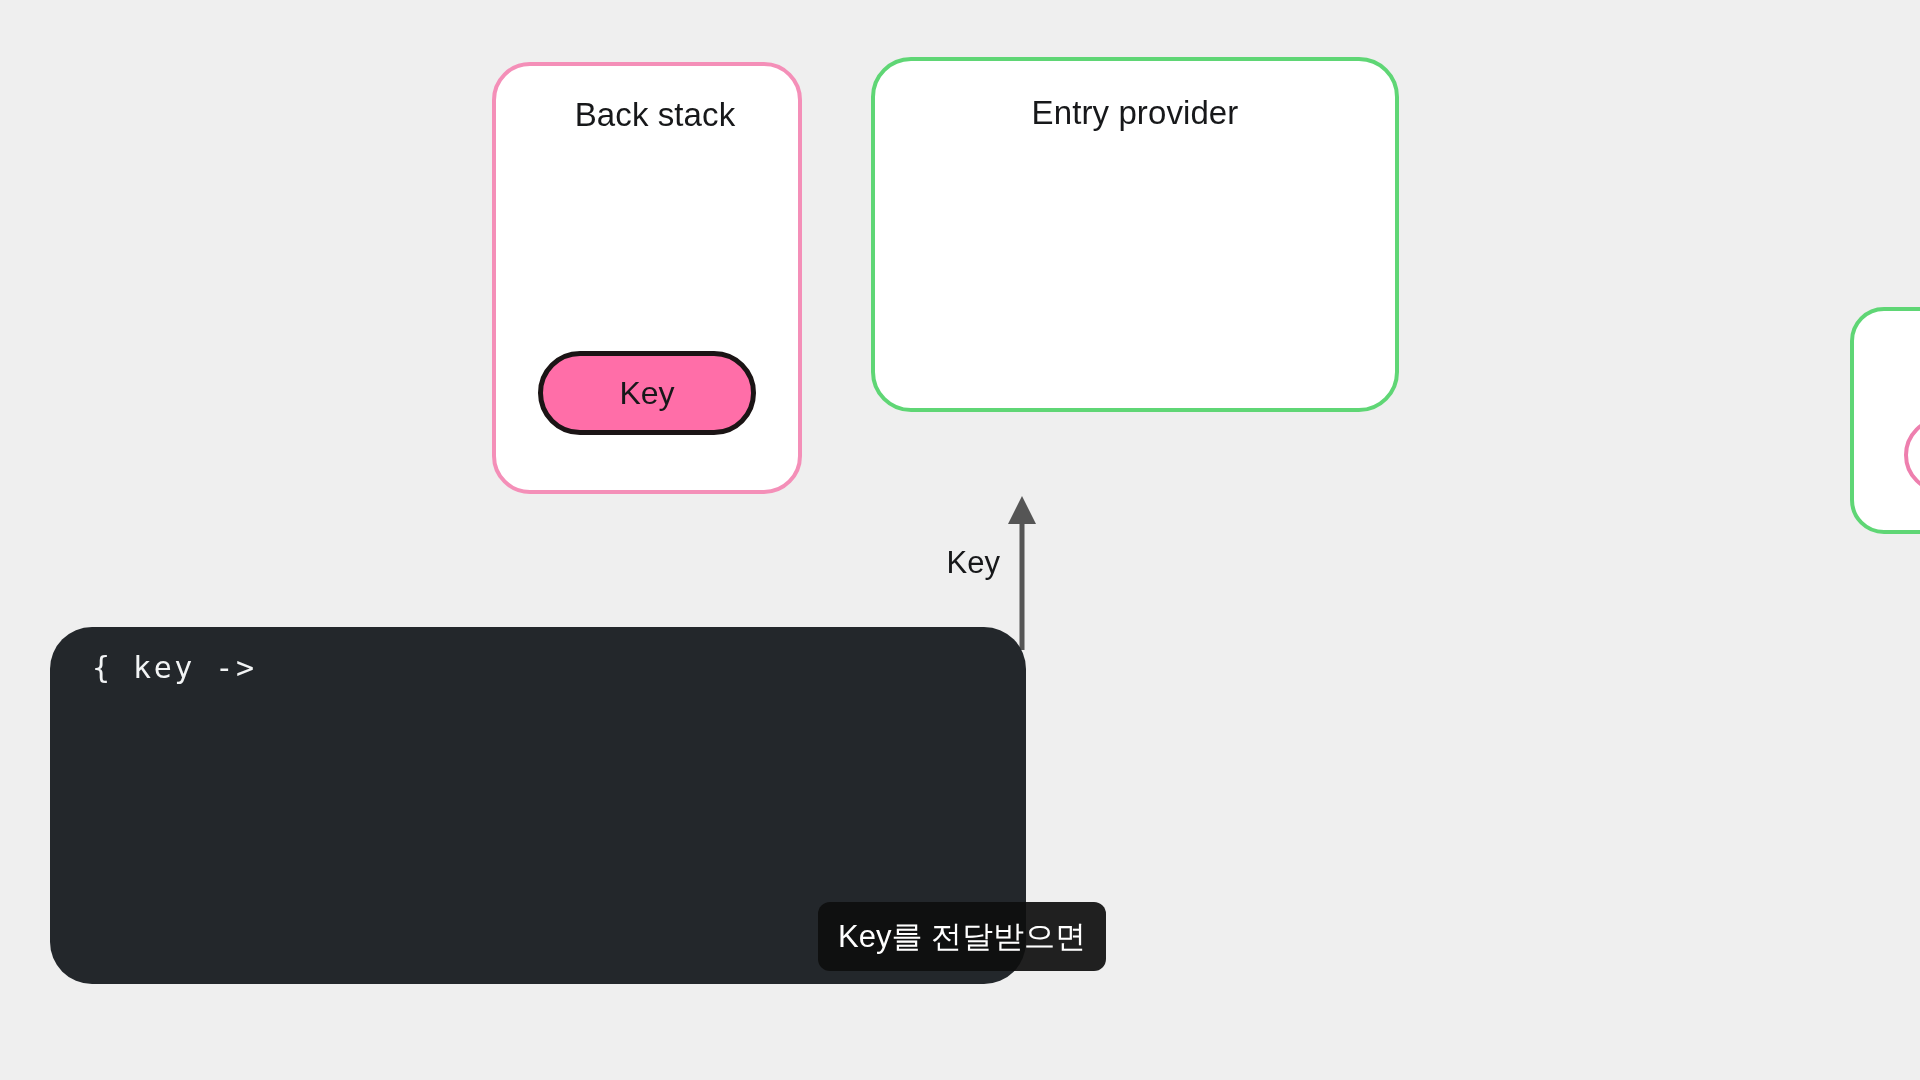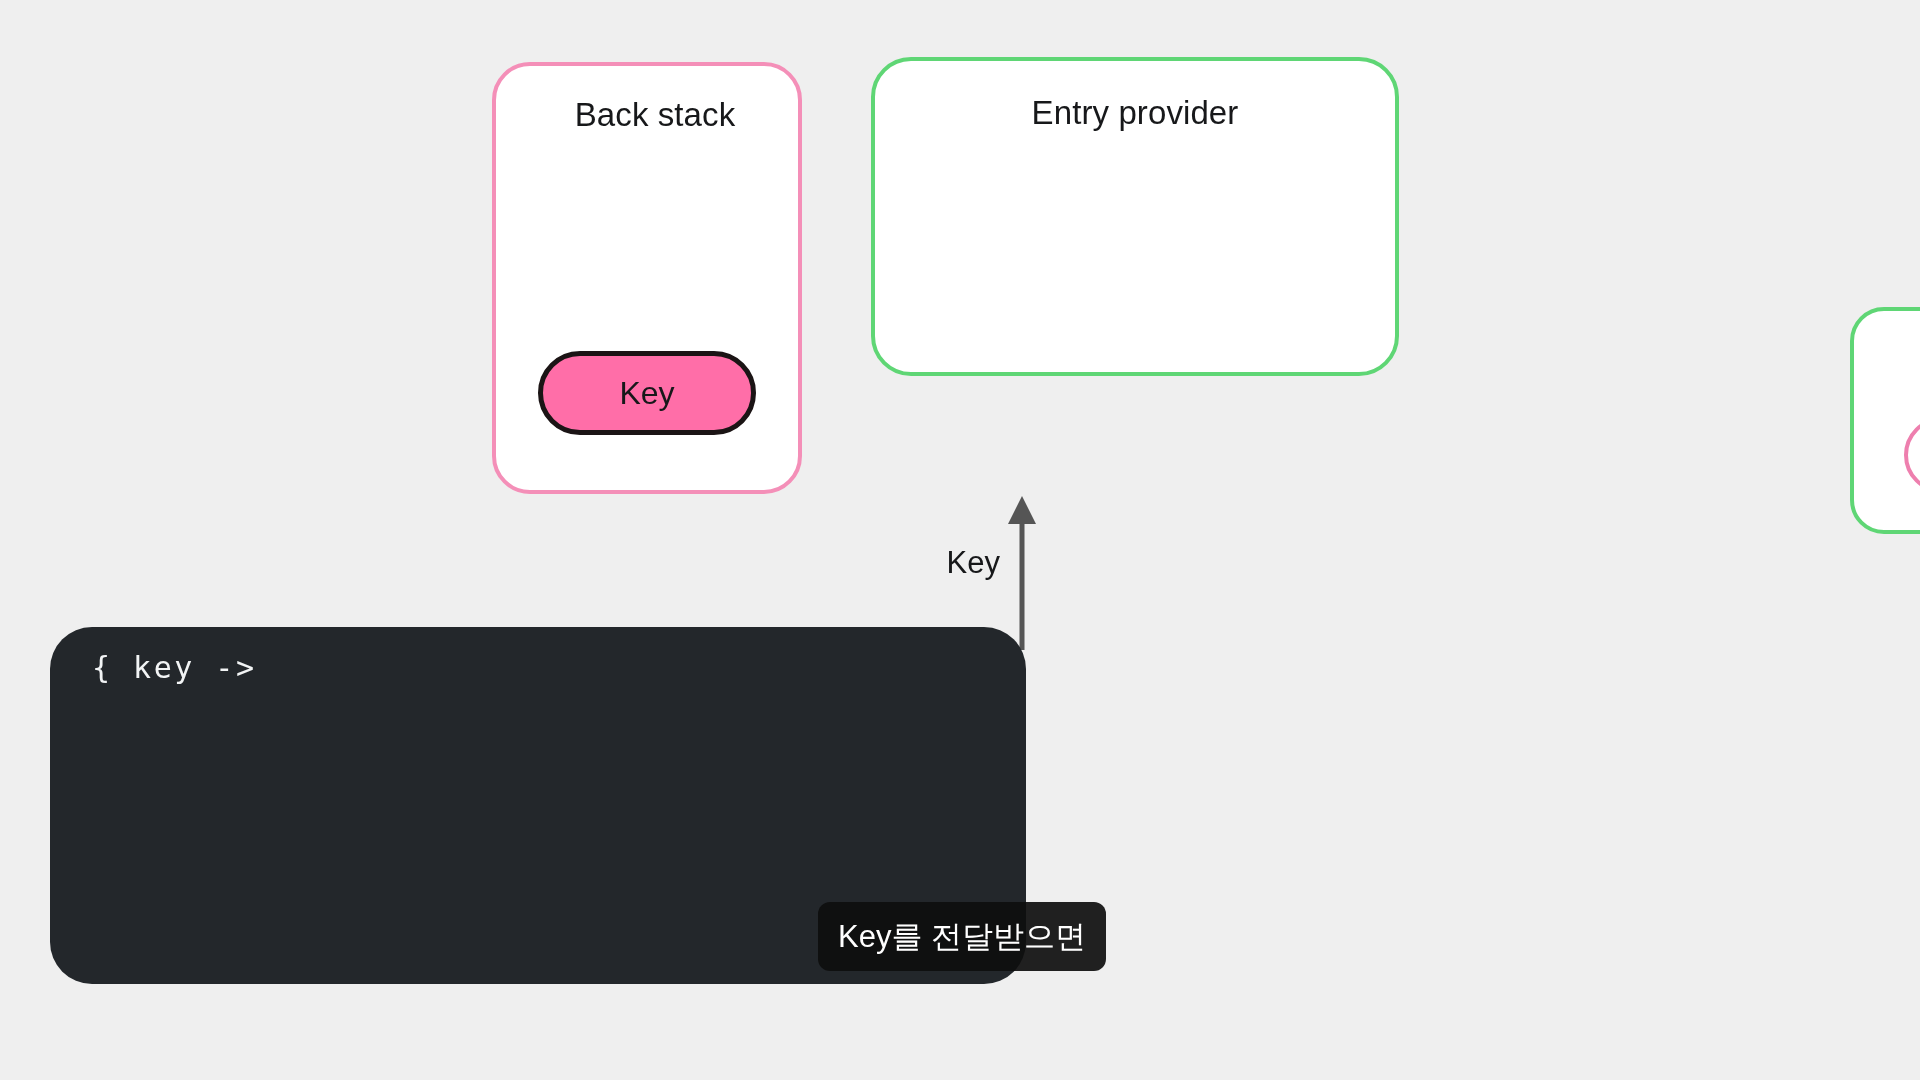"Entry provider" #entryprovider-box { height: 319px -> 355px }
